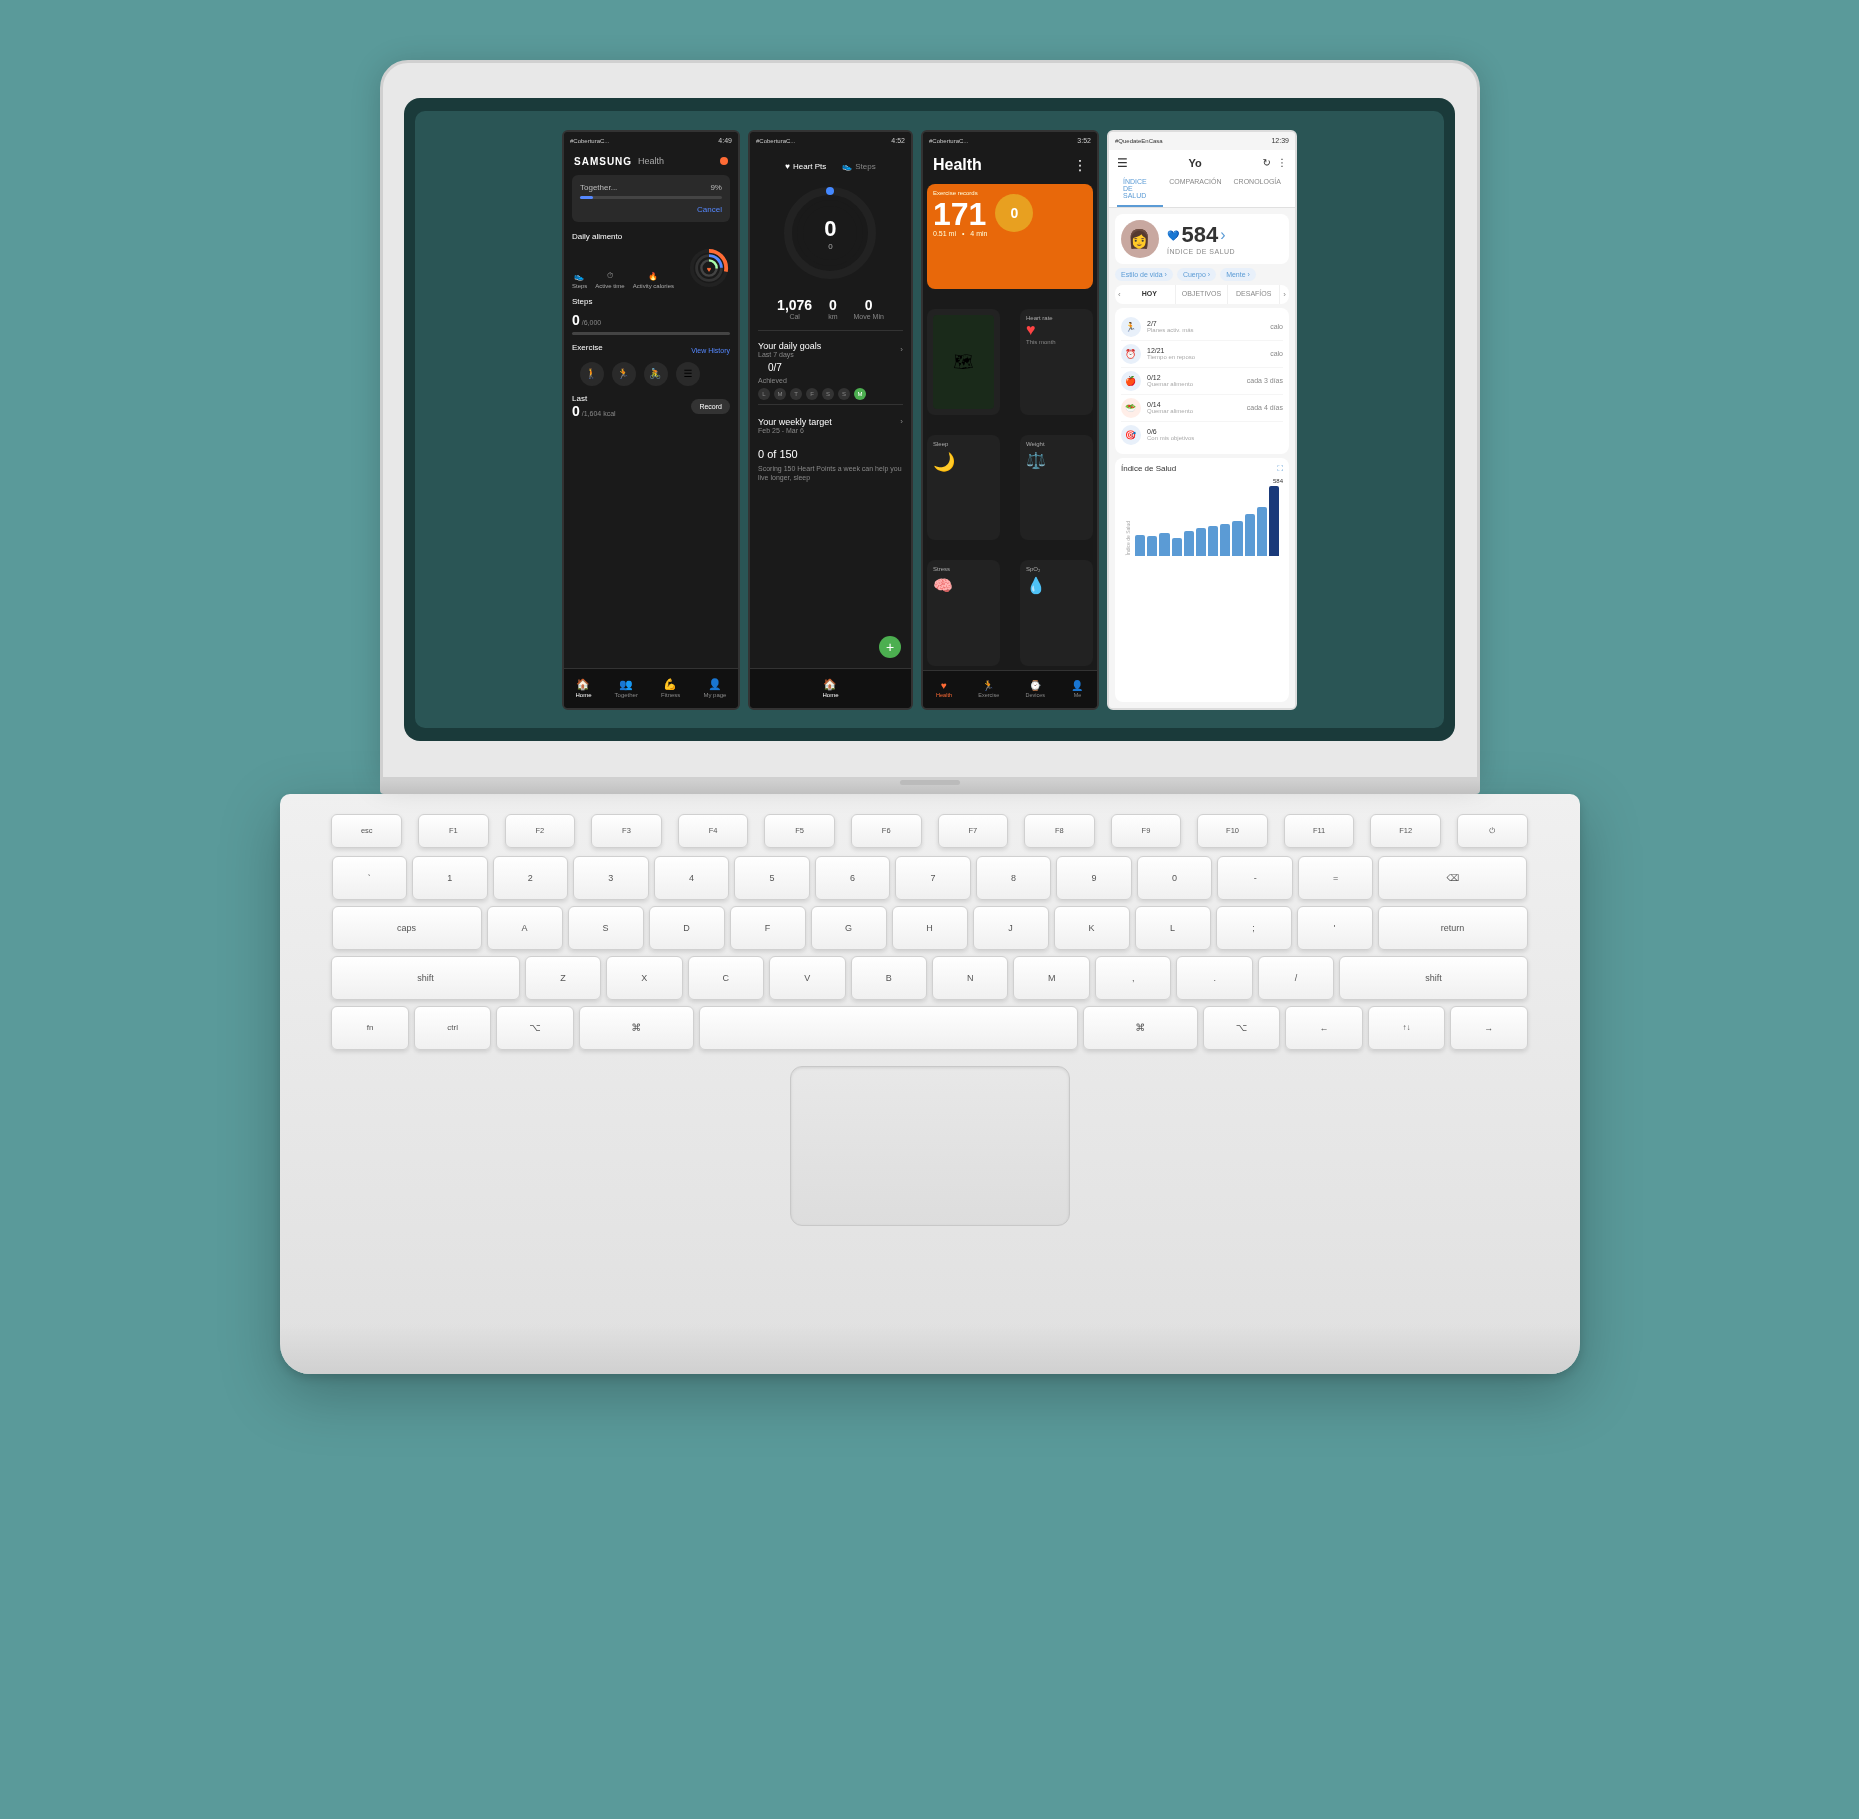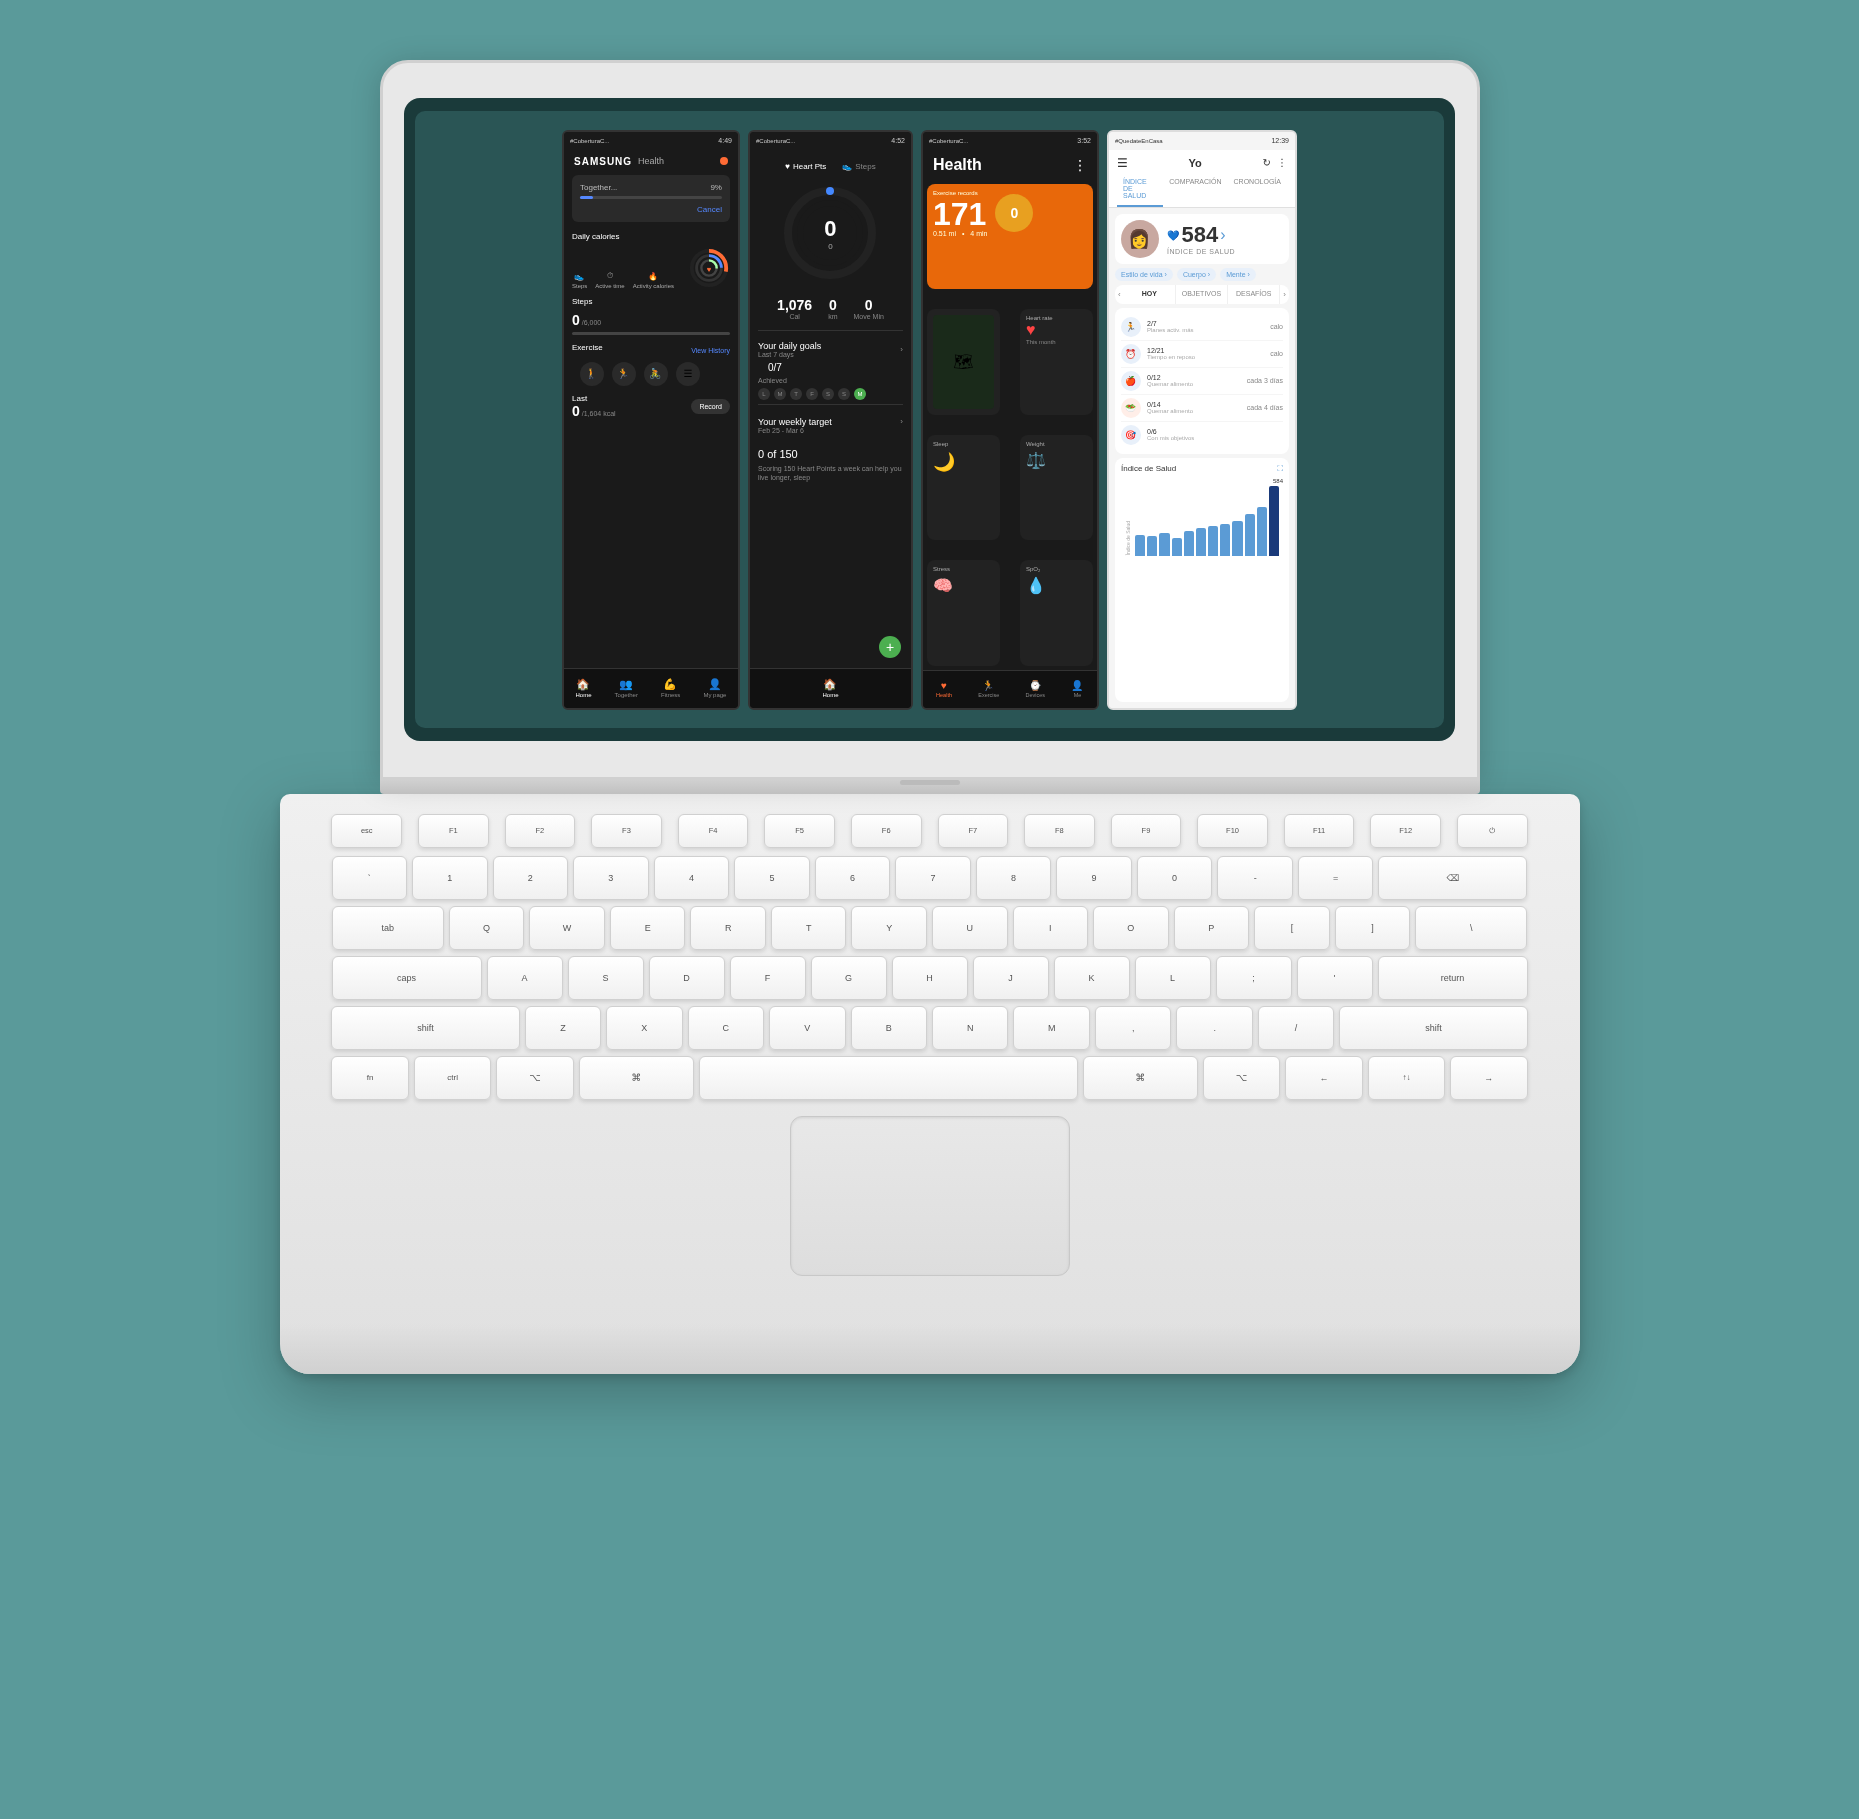"Daily calories" div.p1-section-title { text: calories -> alimento }
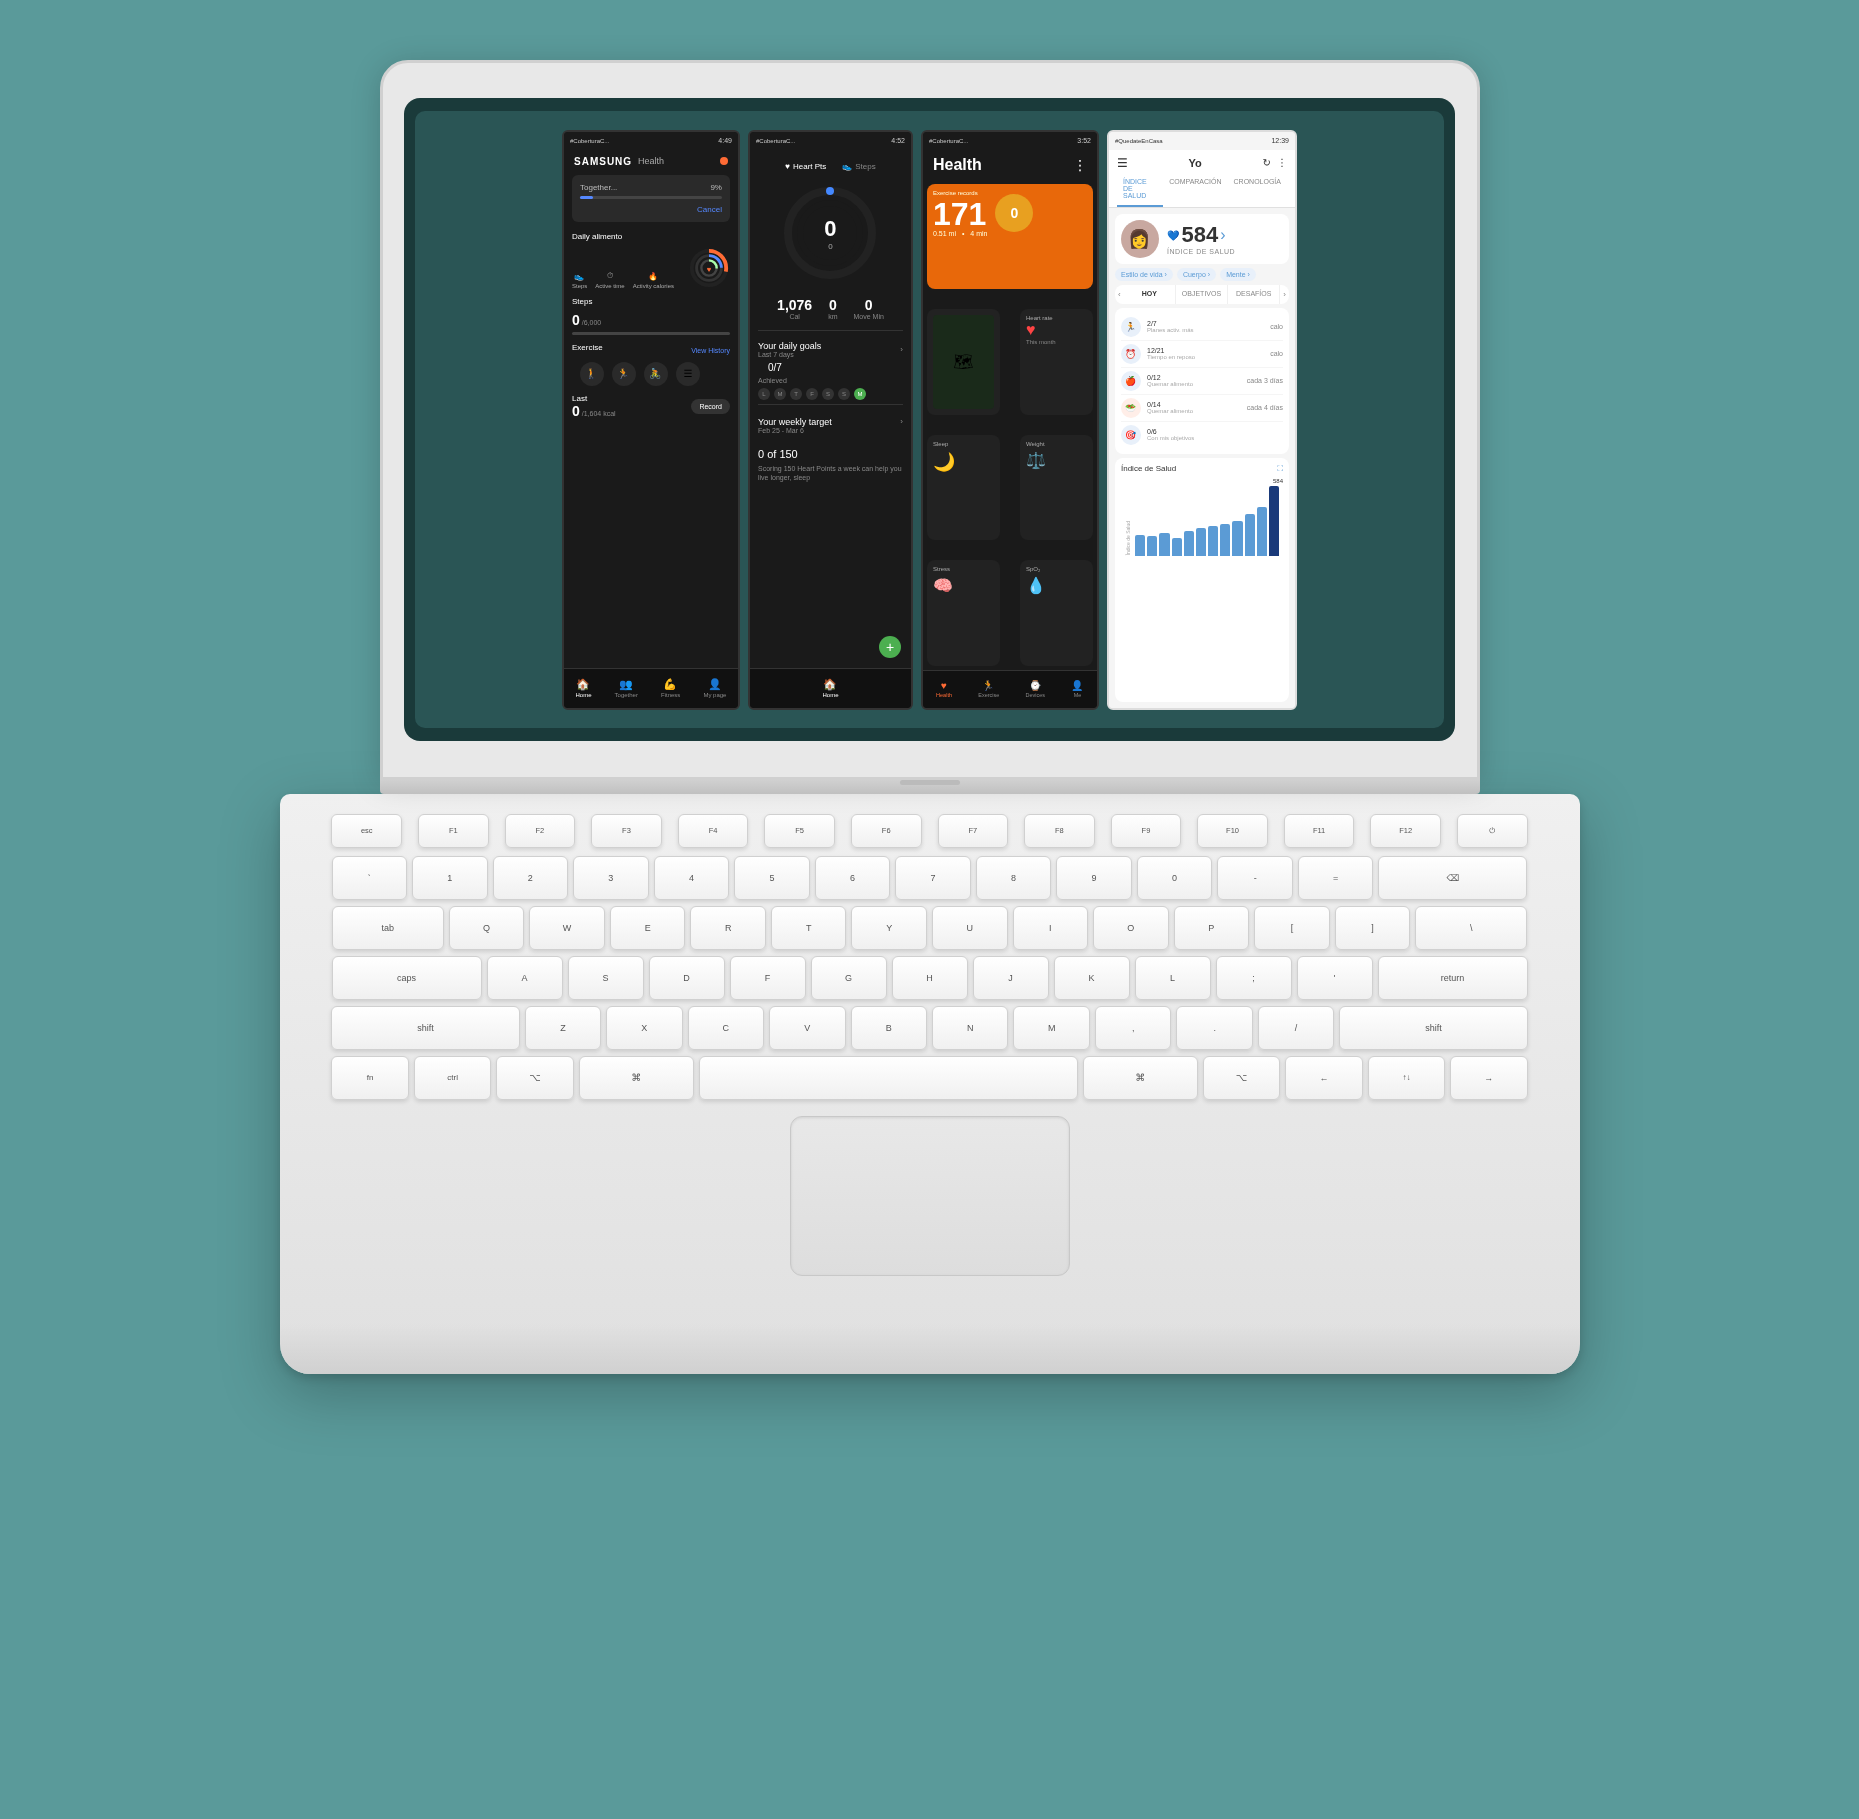"tab" div.key-row { html: <div> <div>tab</div> <div>Q</div> <div>W</div> <div>E</div> <div>R</div> <div>T</div> <div>Y</div> <div>U</div> <div>I</div> <div>O</div> <div>P</div> <div>[</div> <div>]</div> <div>\</div> </div> -> none }
